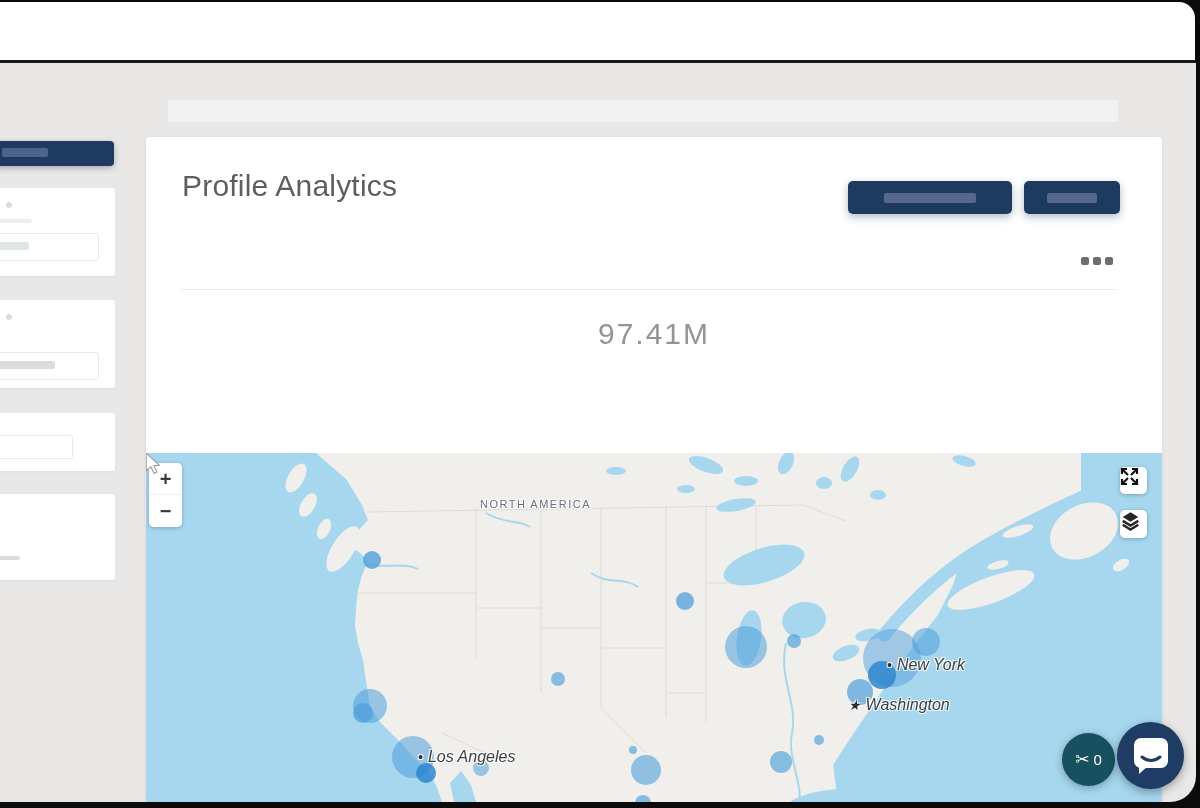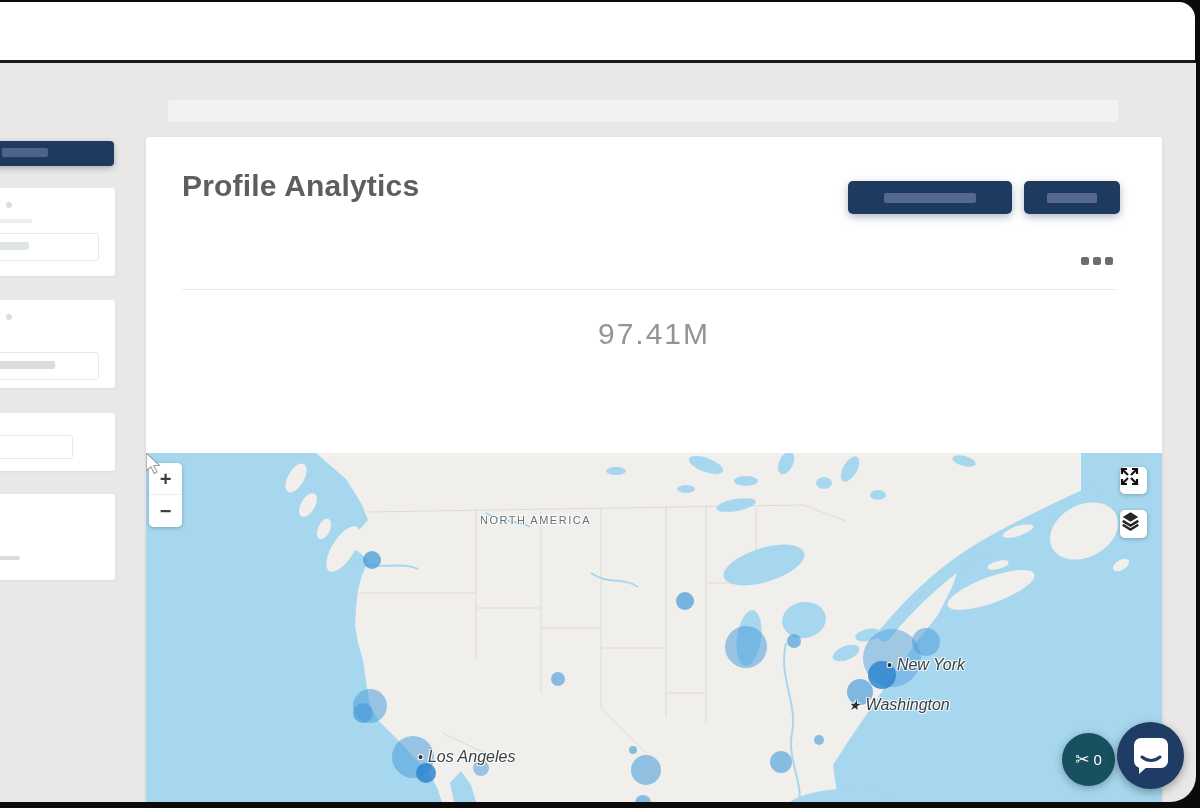"Profile Analytics" .page-title { font-weight: bold -> normal }
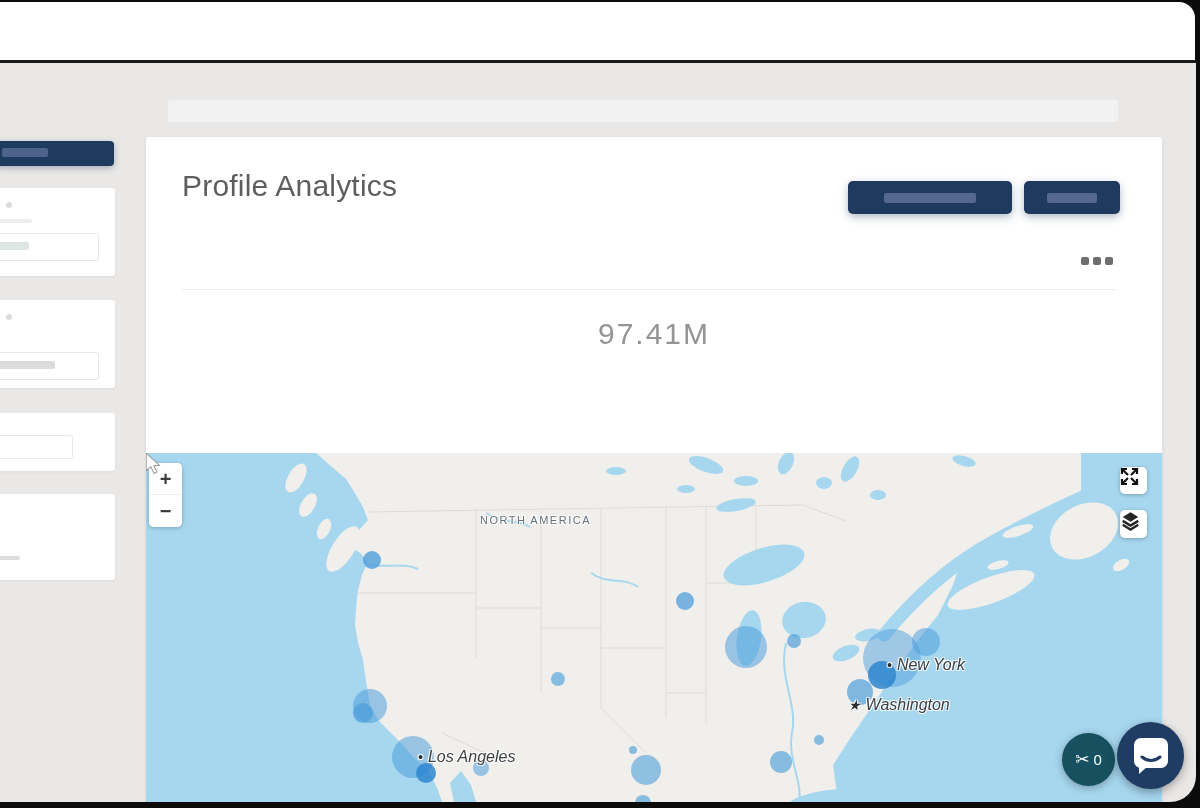"NORTH AMERICA" div.maplabel { margin-top: 16px -> none }
